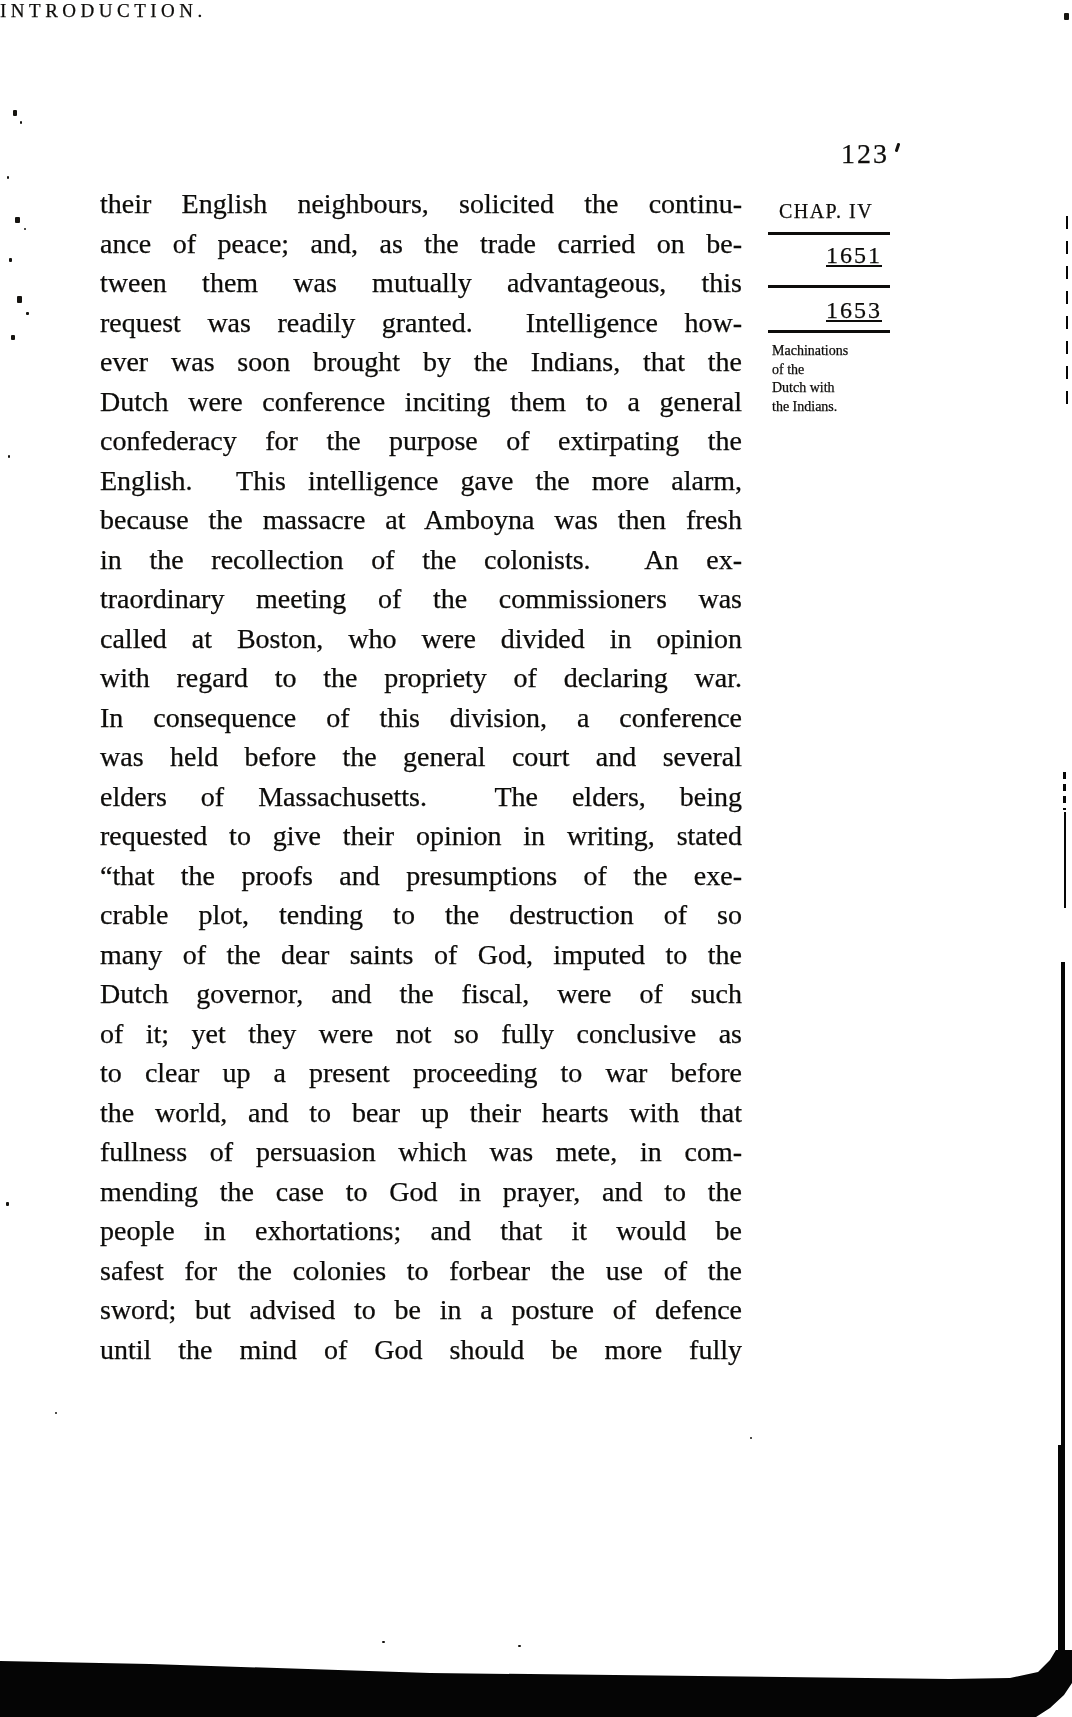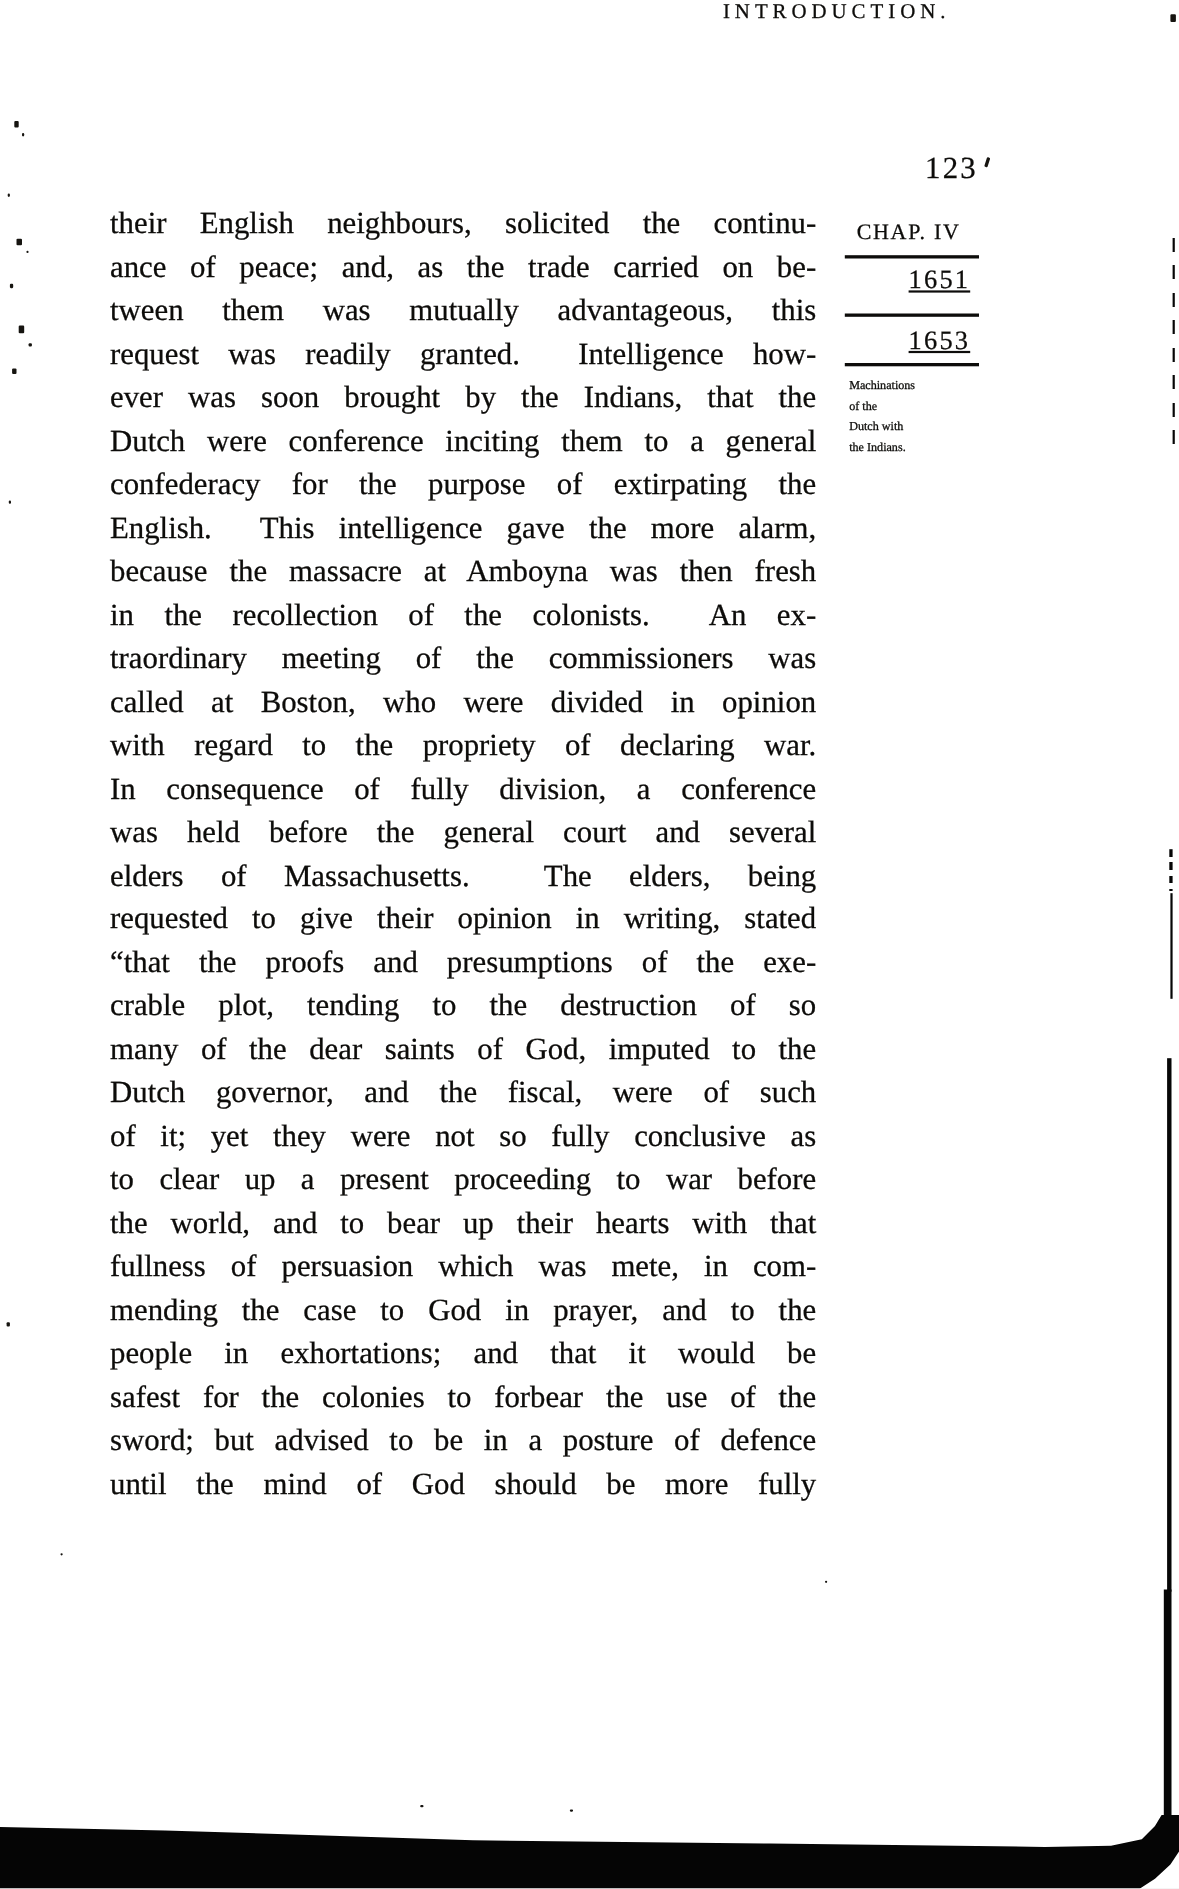"INTRODUCTION." .running-title { padding-left: 20px -> none; text-align: right -> left }
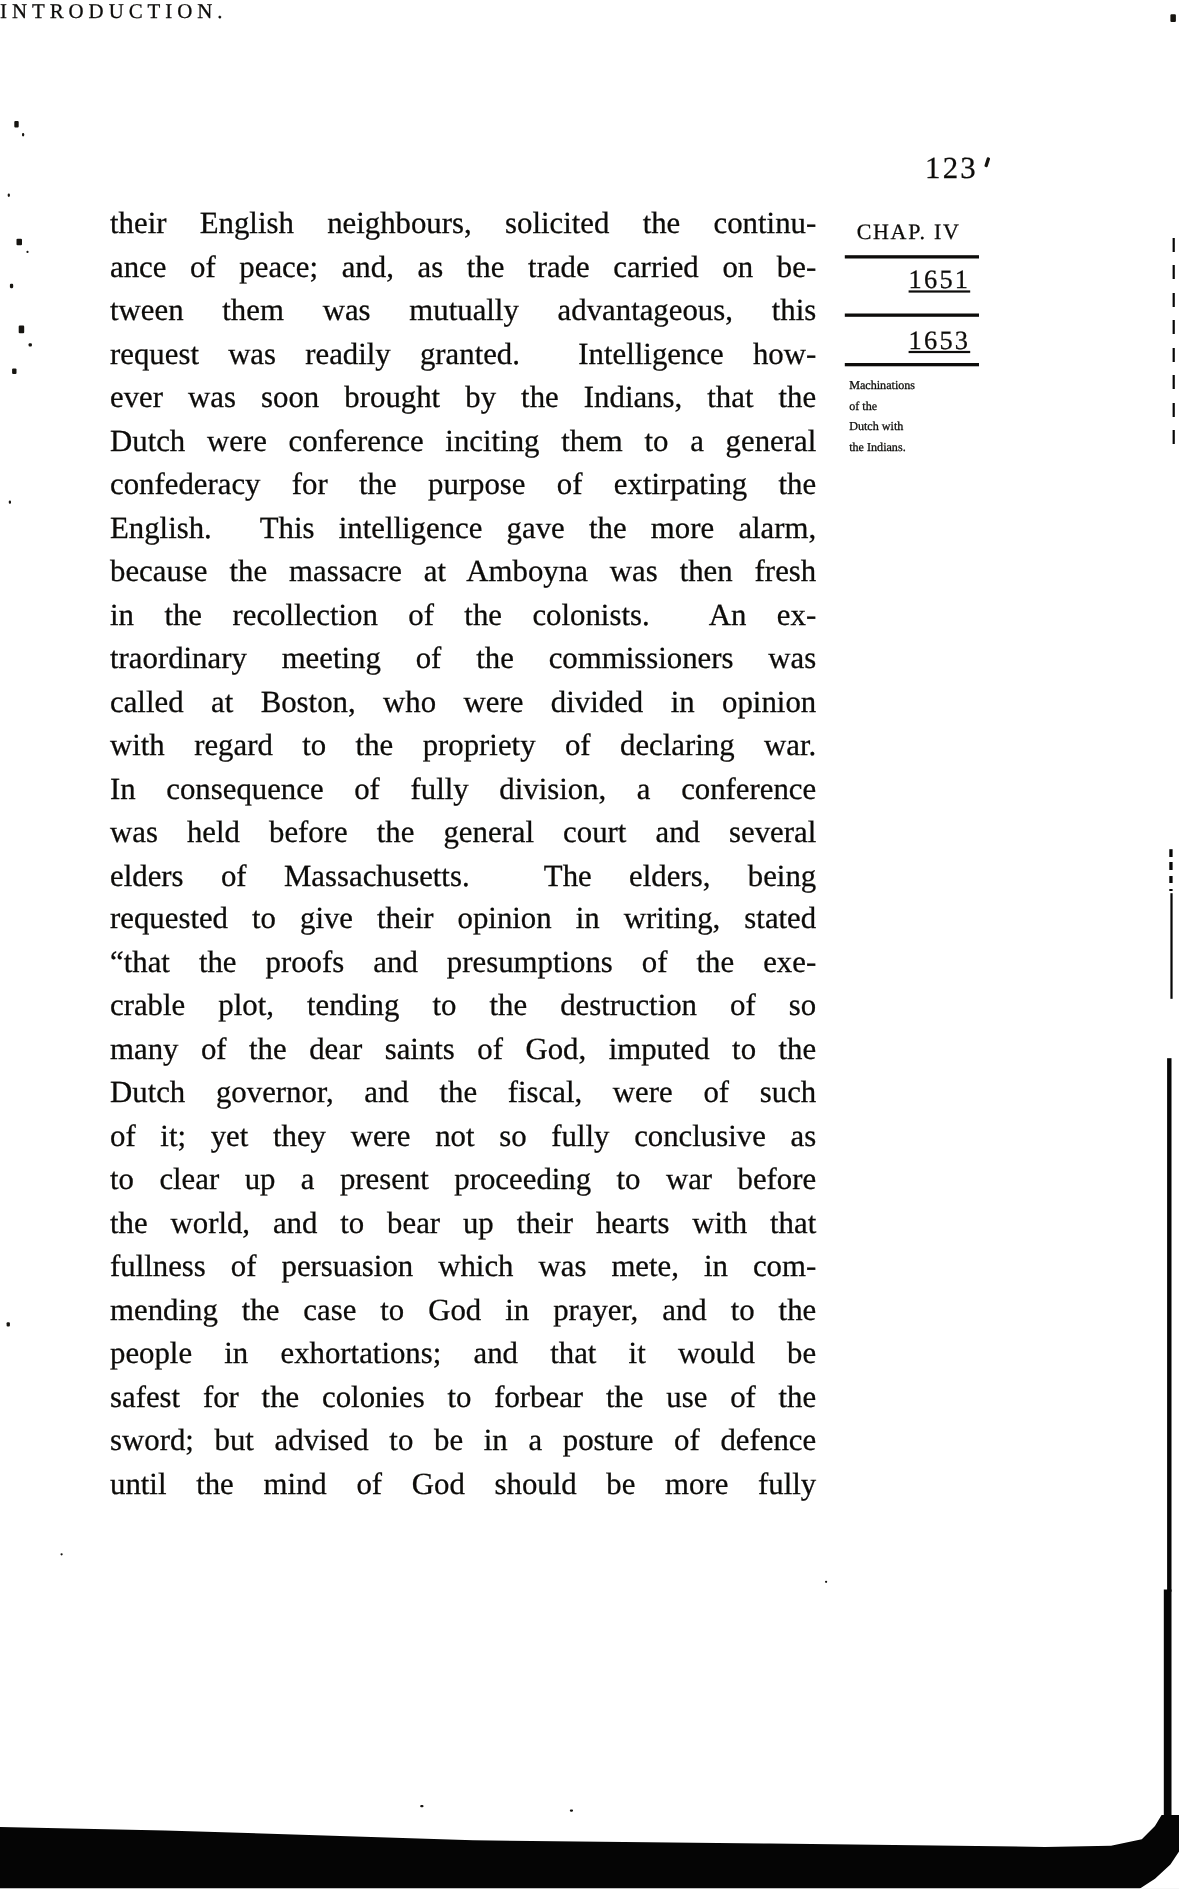"Machinations" .sidenote-line { font-size: 11px -> 14px }
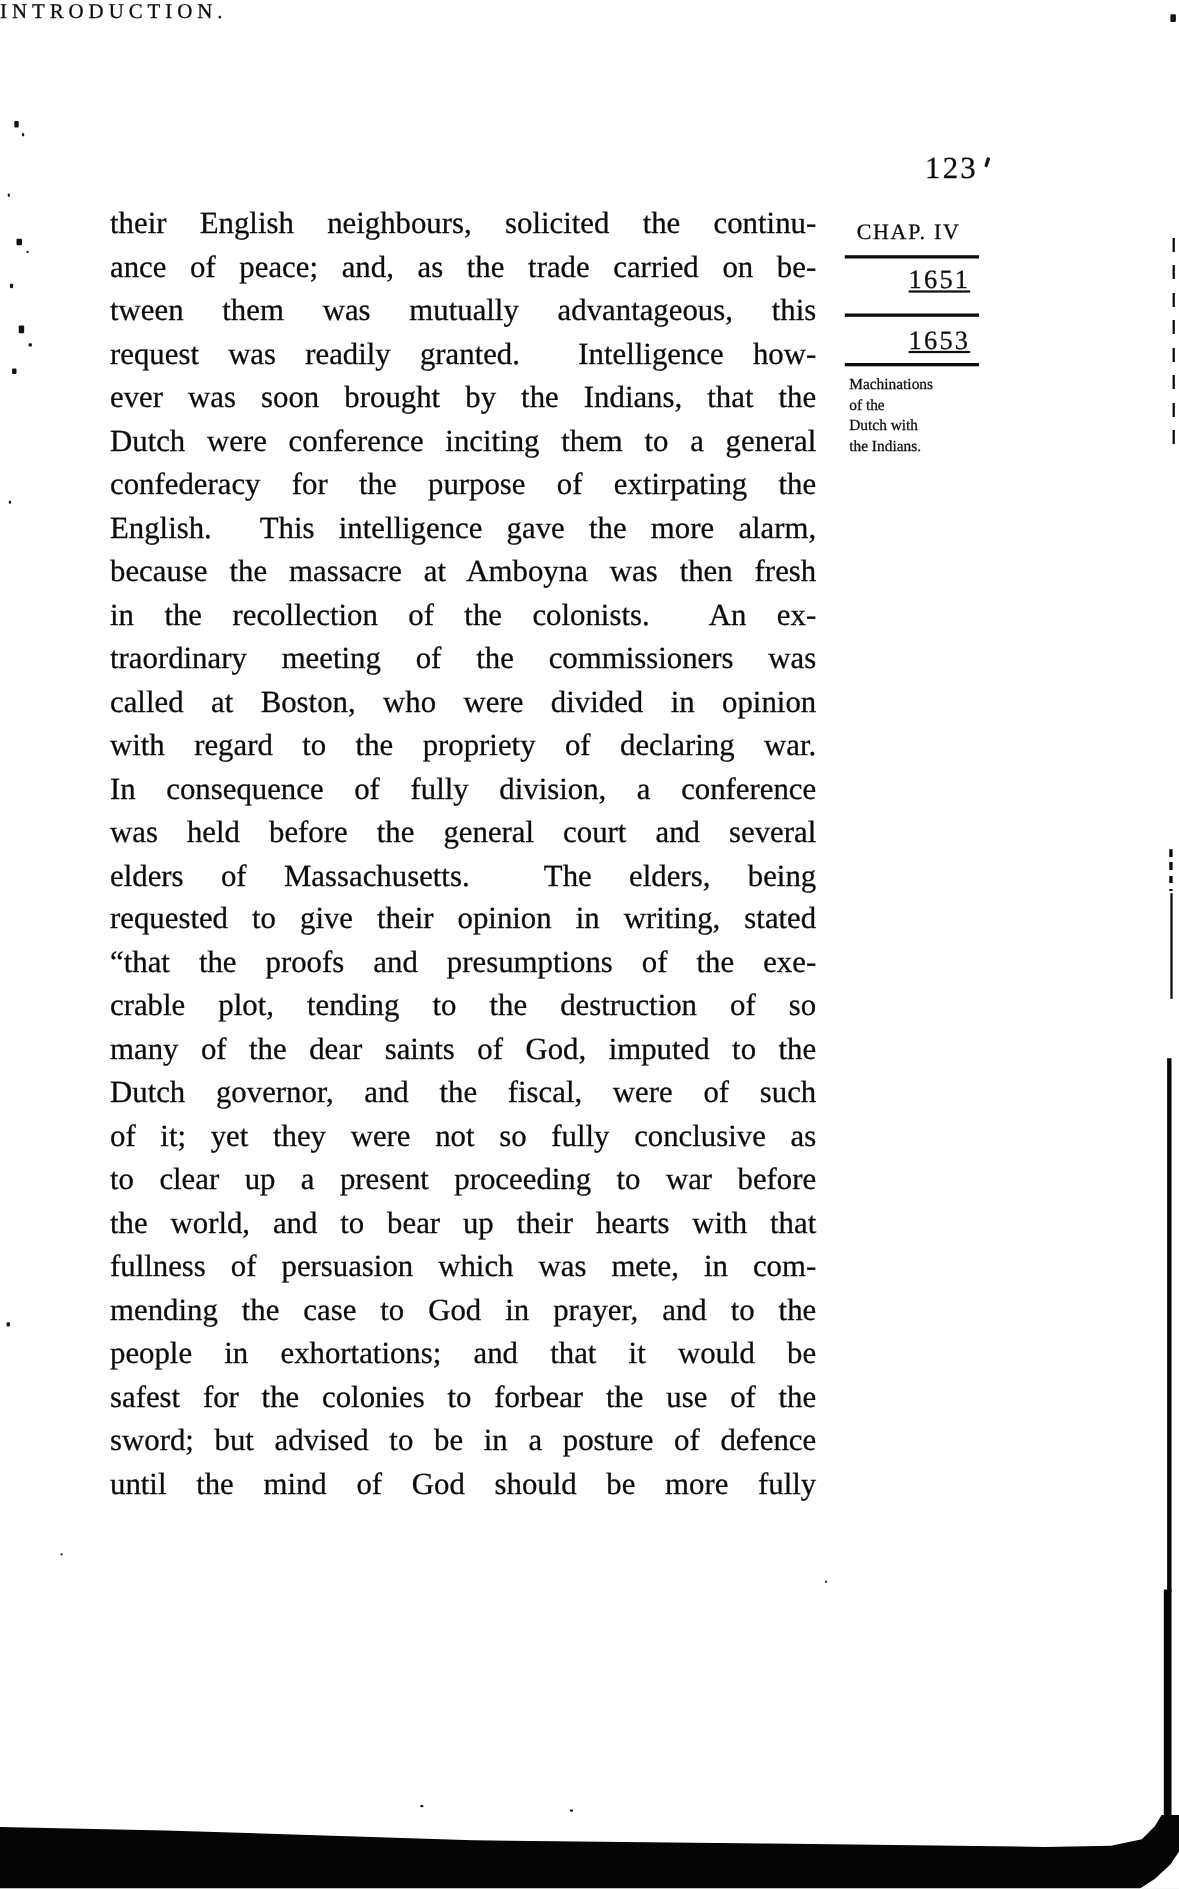"In consequence of fully division," div.bodyline { text: fully -> this }
